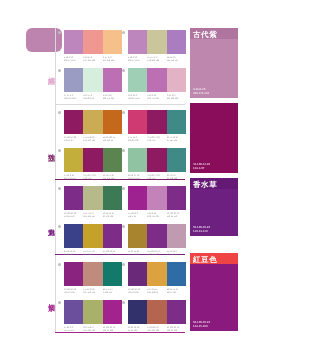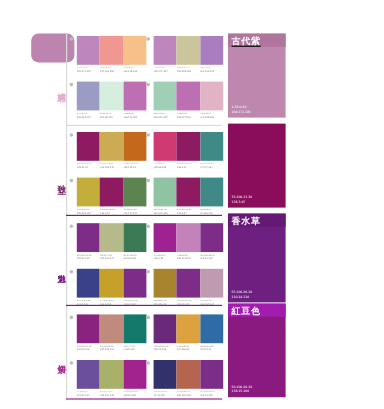"古代紫" div.panel { text-decoration: underline -> none }
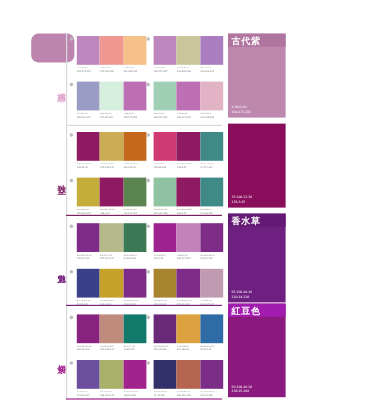"香水草" div.panel { height: 74px -> 58px }
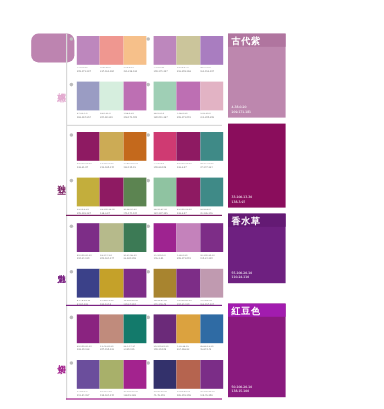"紅豆色" div.panel-name { background: #a21caf -> #ef4444 }
